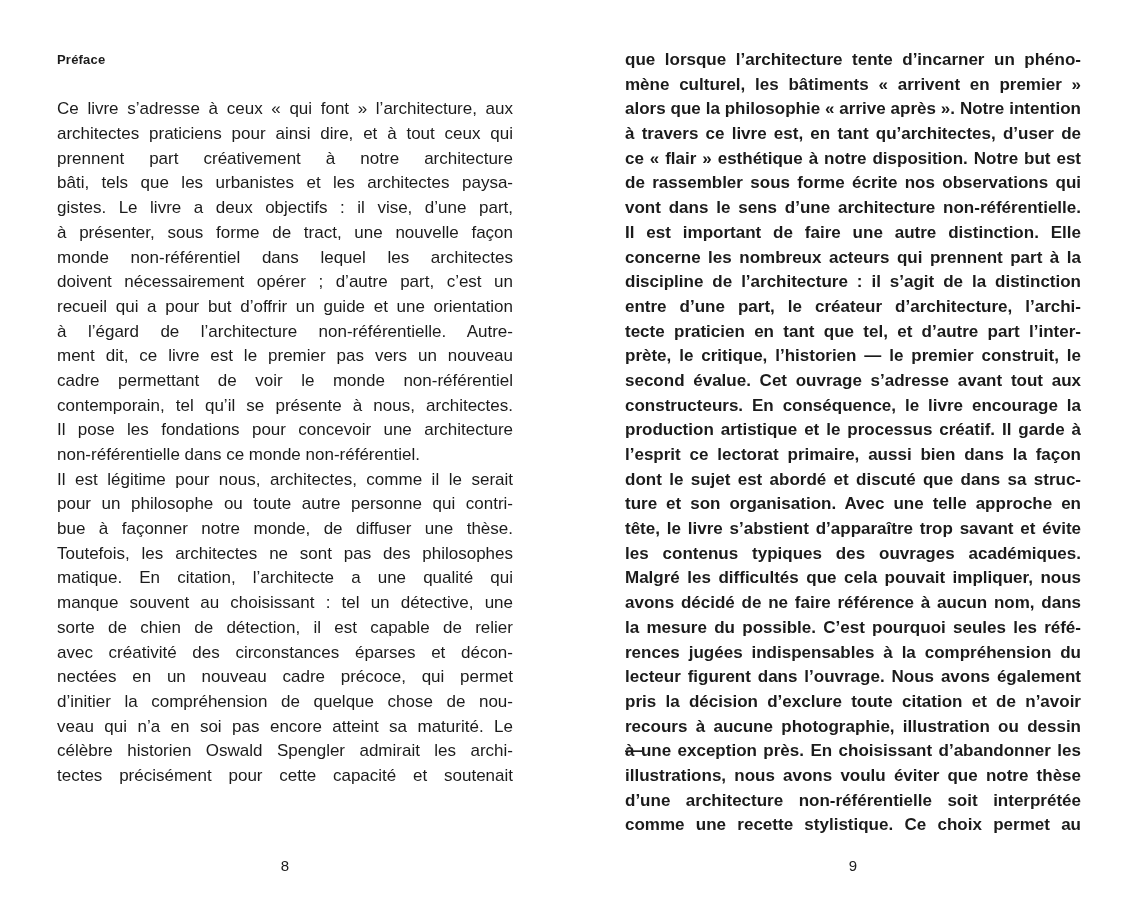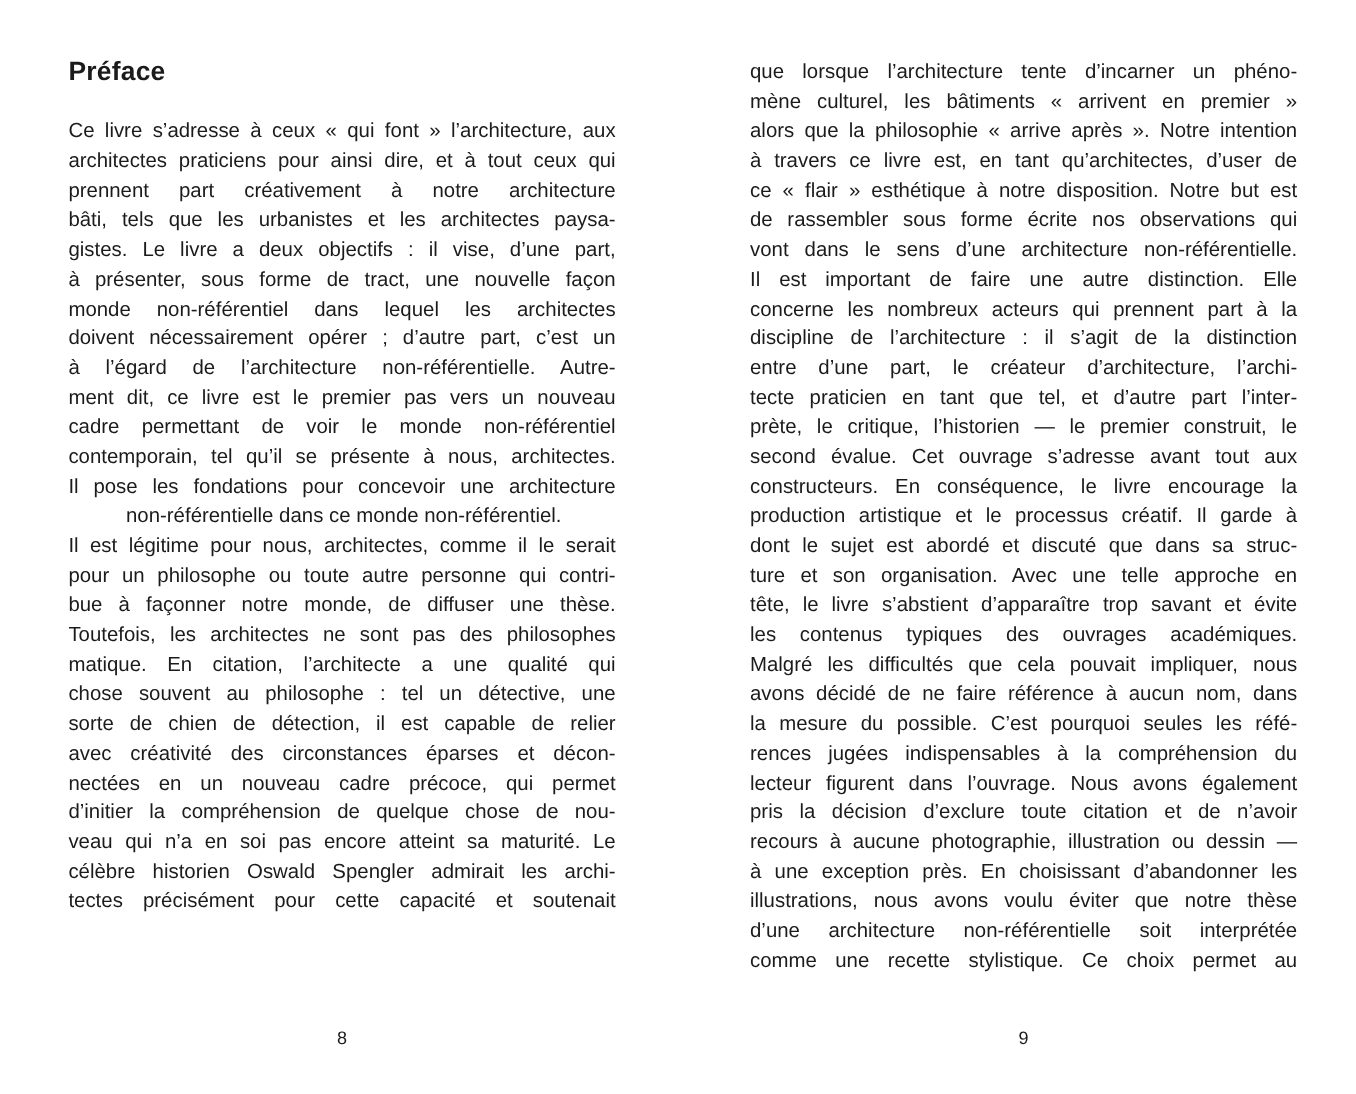"Préface" .heading { font-size: 22px -> 13px }
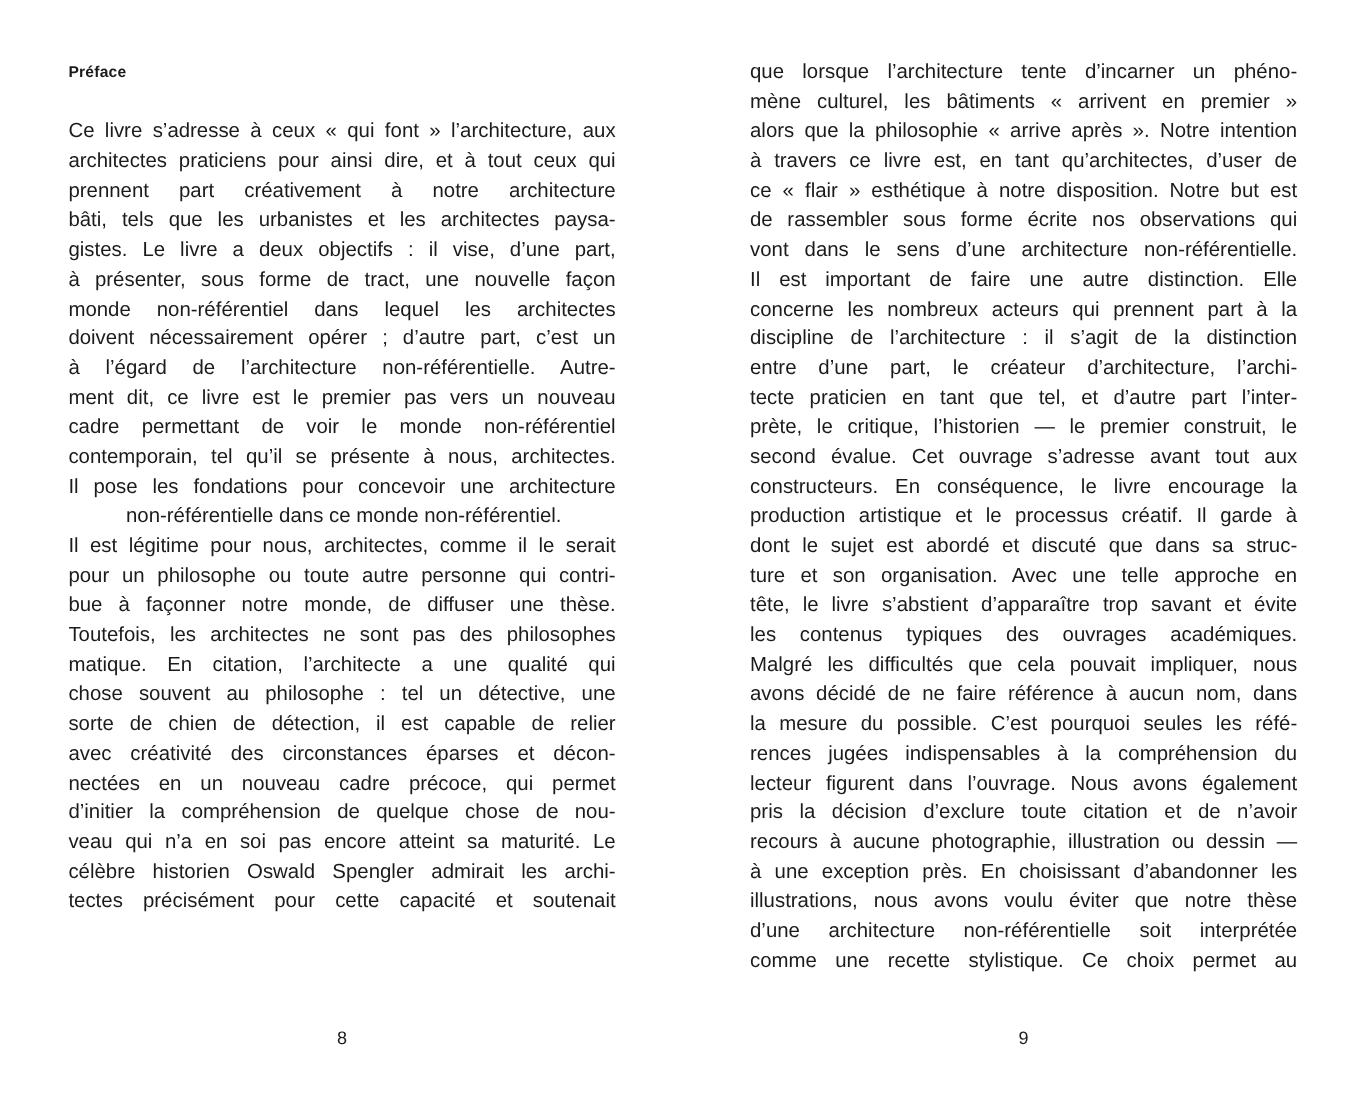"que lorsque l’architecture tente" #right-body { font-weight: none -> bold }
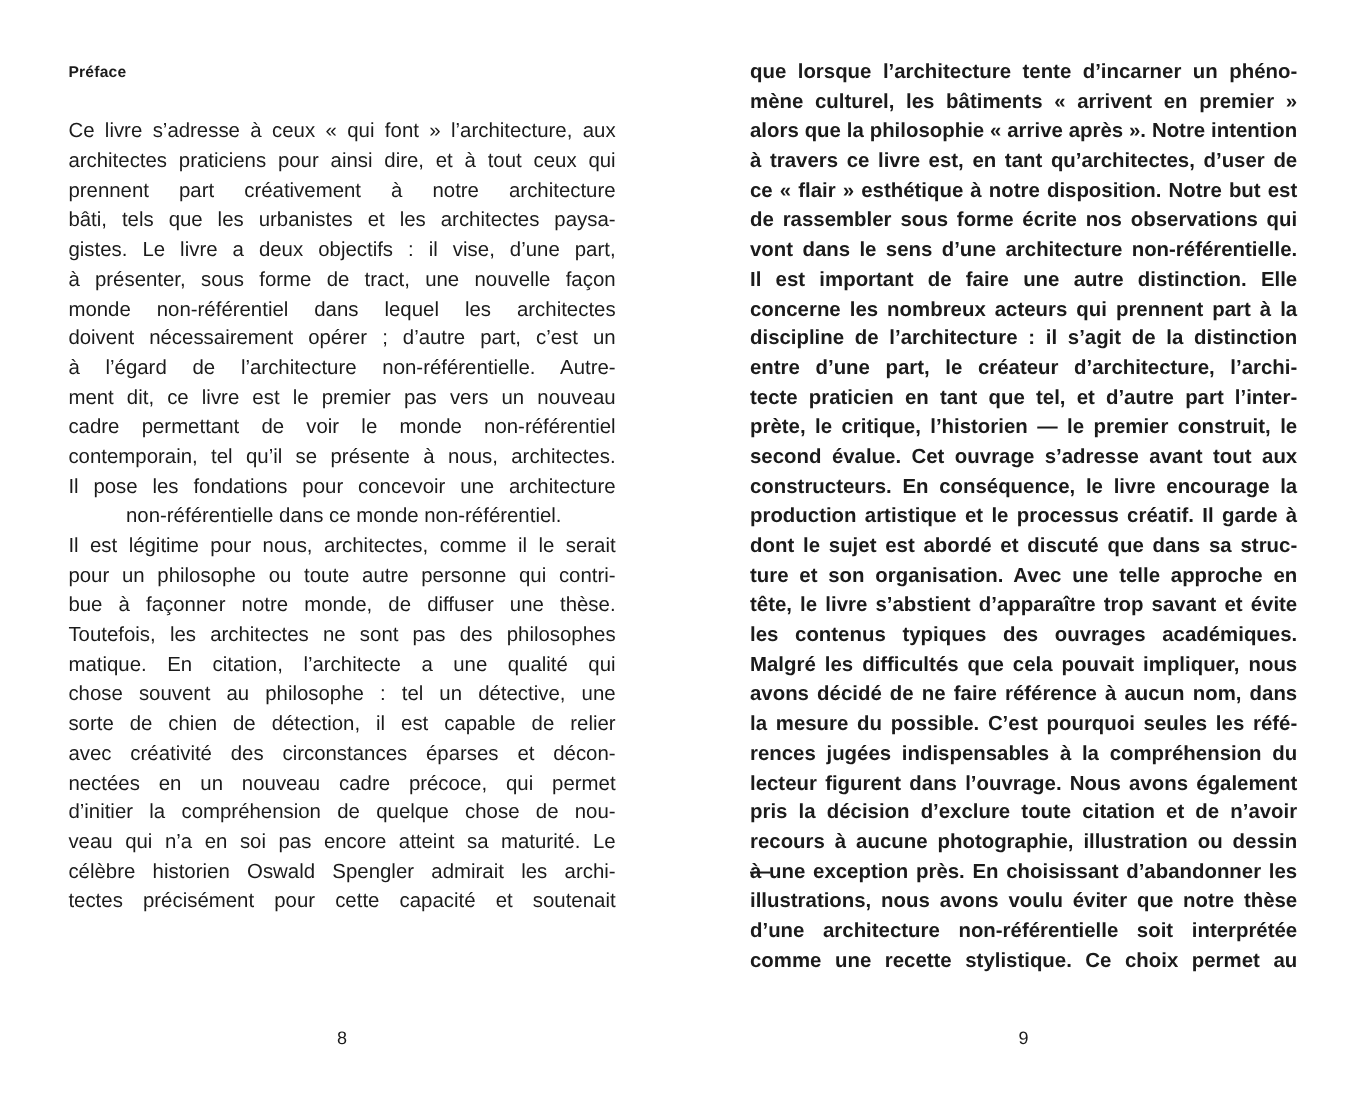"recueil qui a pour but" div.line { html: none -> <div>recueil qui a pour but d’offrir un guide et une orientation</div> }
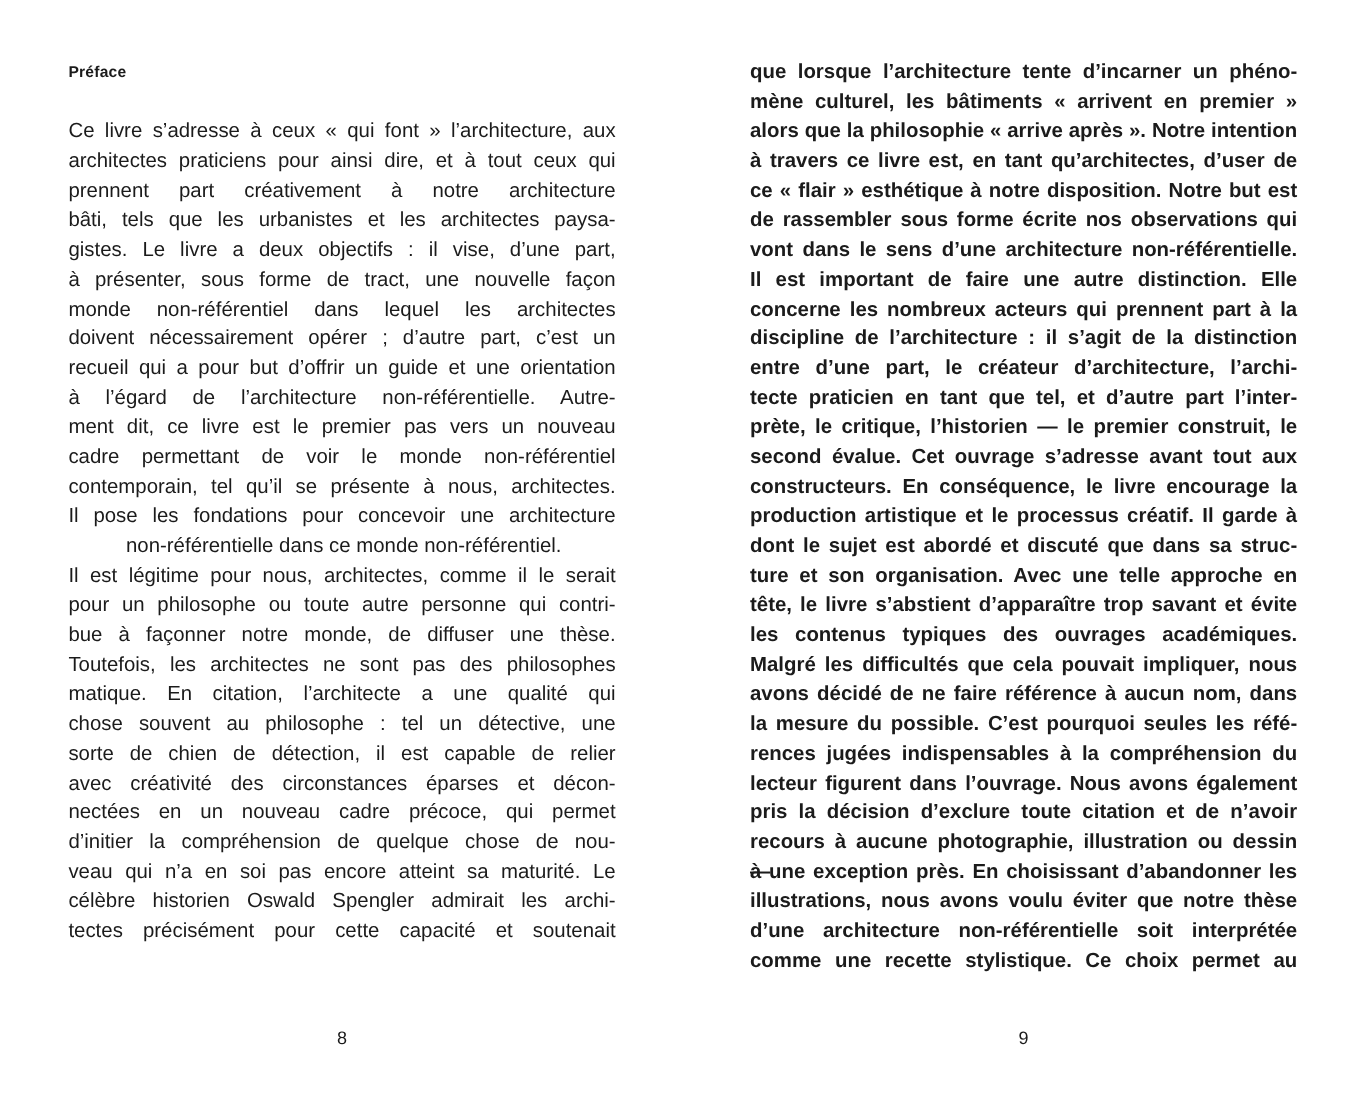"non-référentielle dans ce monde" .line-end { margin-left: 48px -> none }
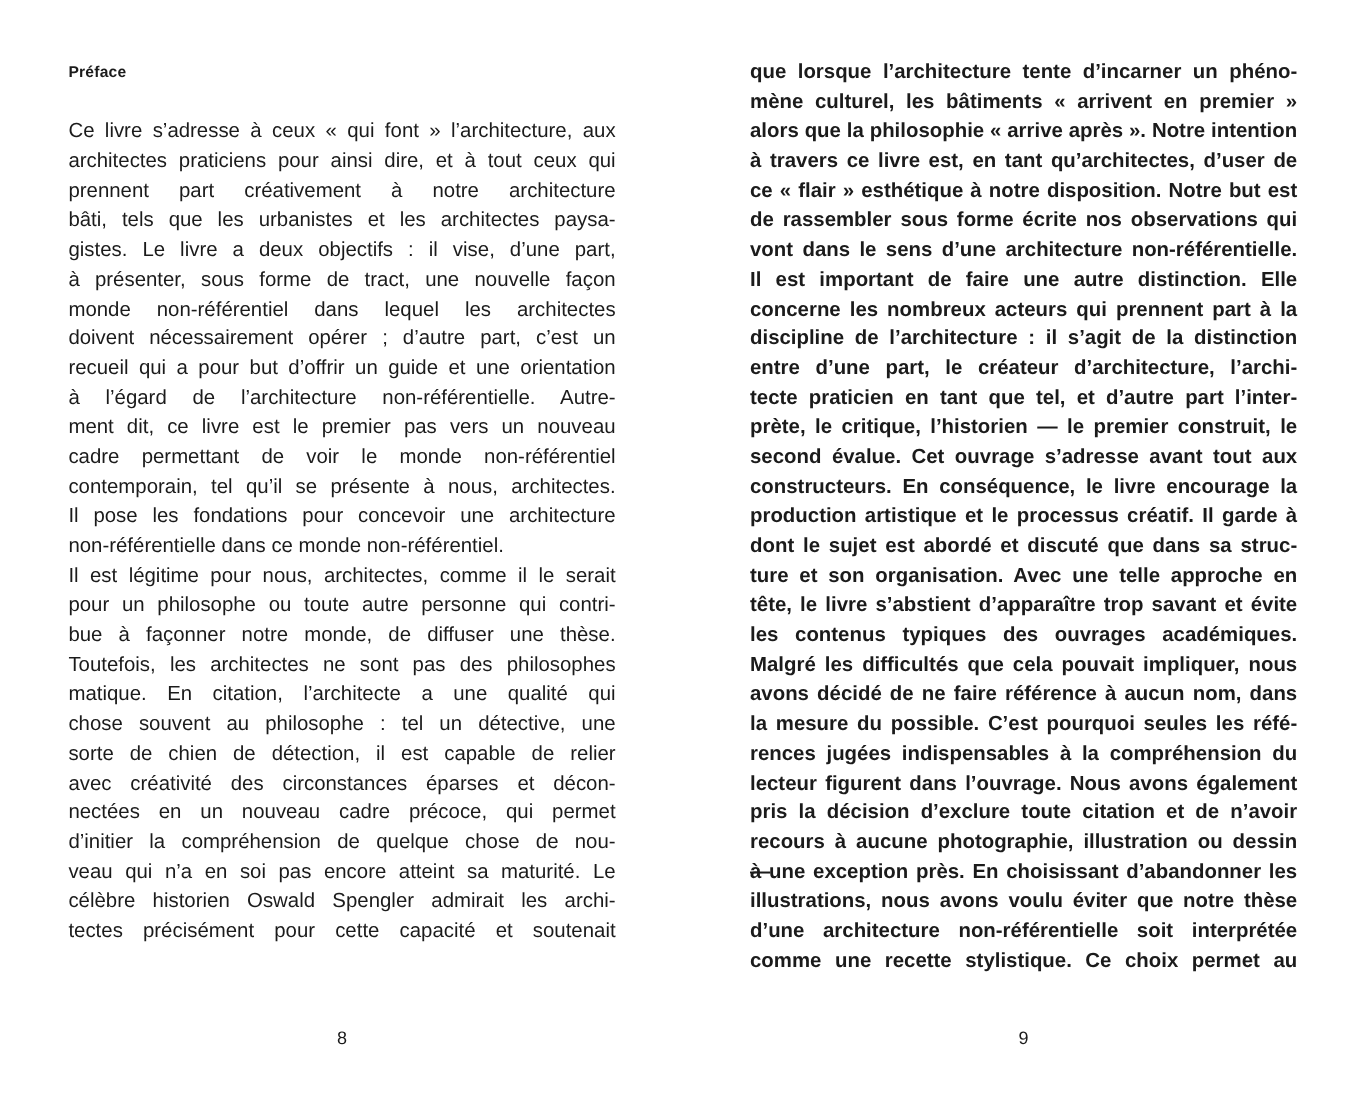"l’esprit ce lectorat primaire, aussi" div.line { html: none -> <div>l’esprit ce lectorat primaire, aussi bien dans la façon</div> }
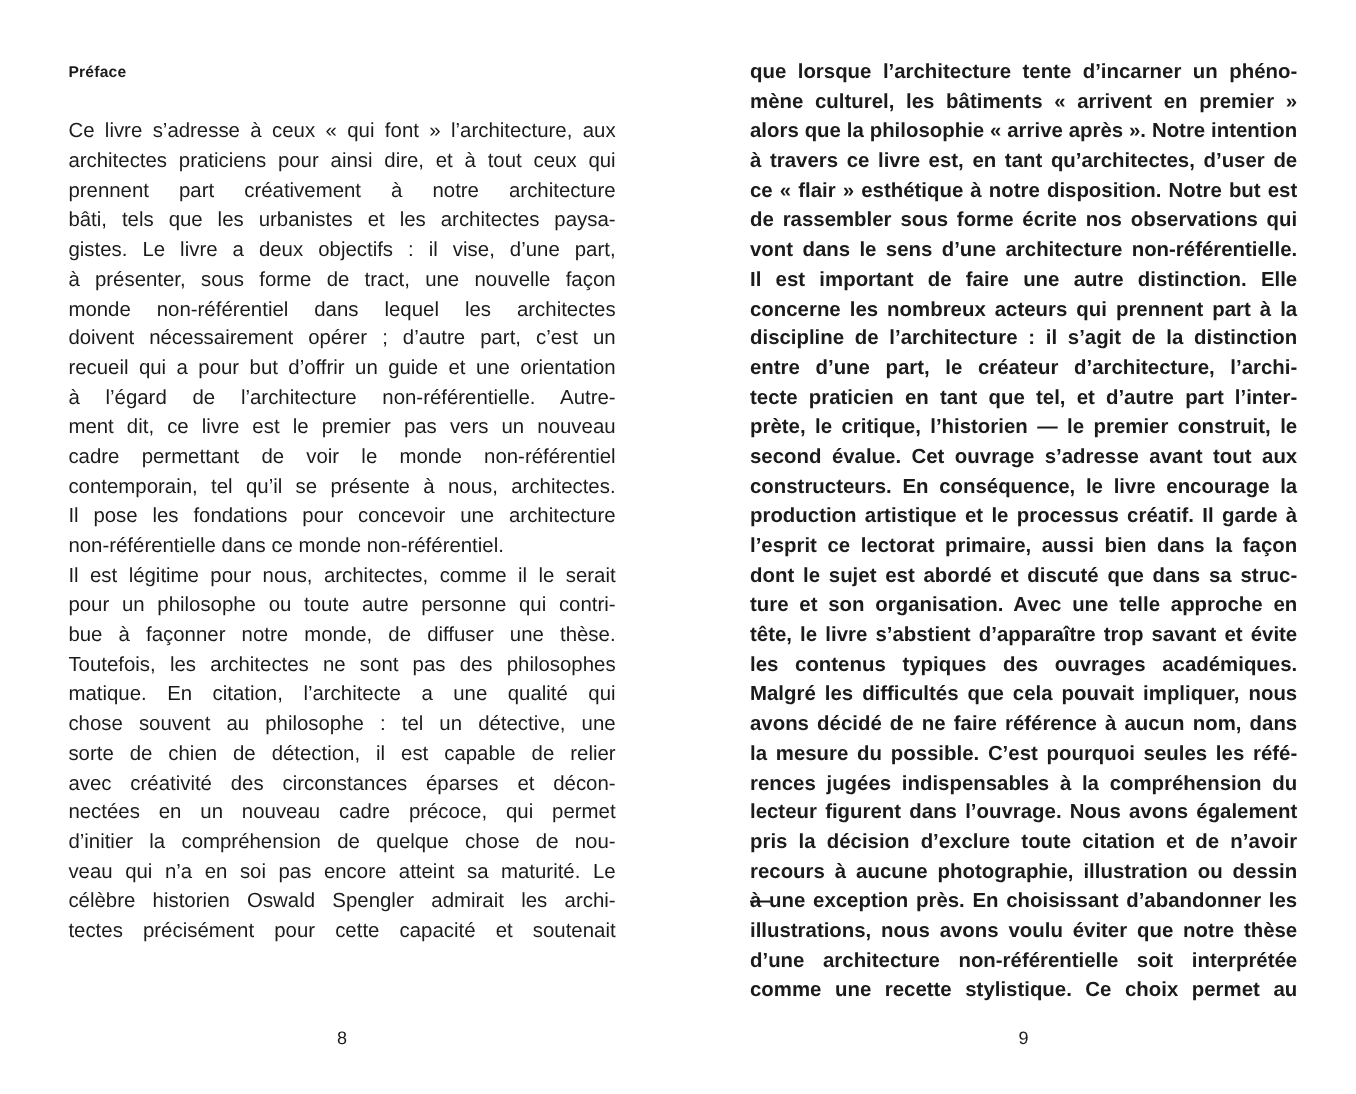"chose souvent au philosophe :" div.line { text: chose souvent au philosophe -> manque souvent au choisissant }
